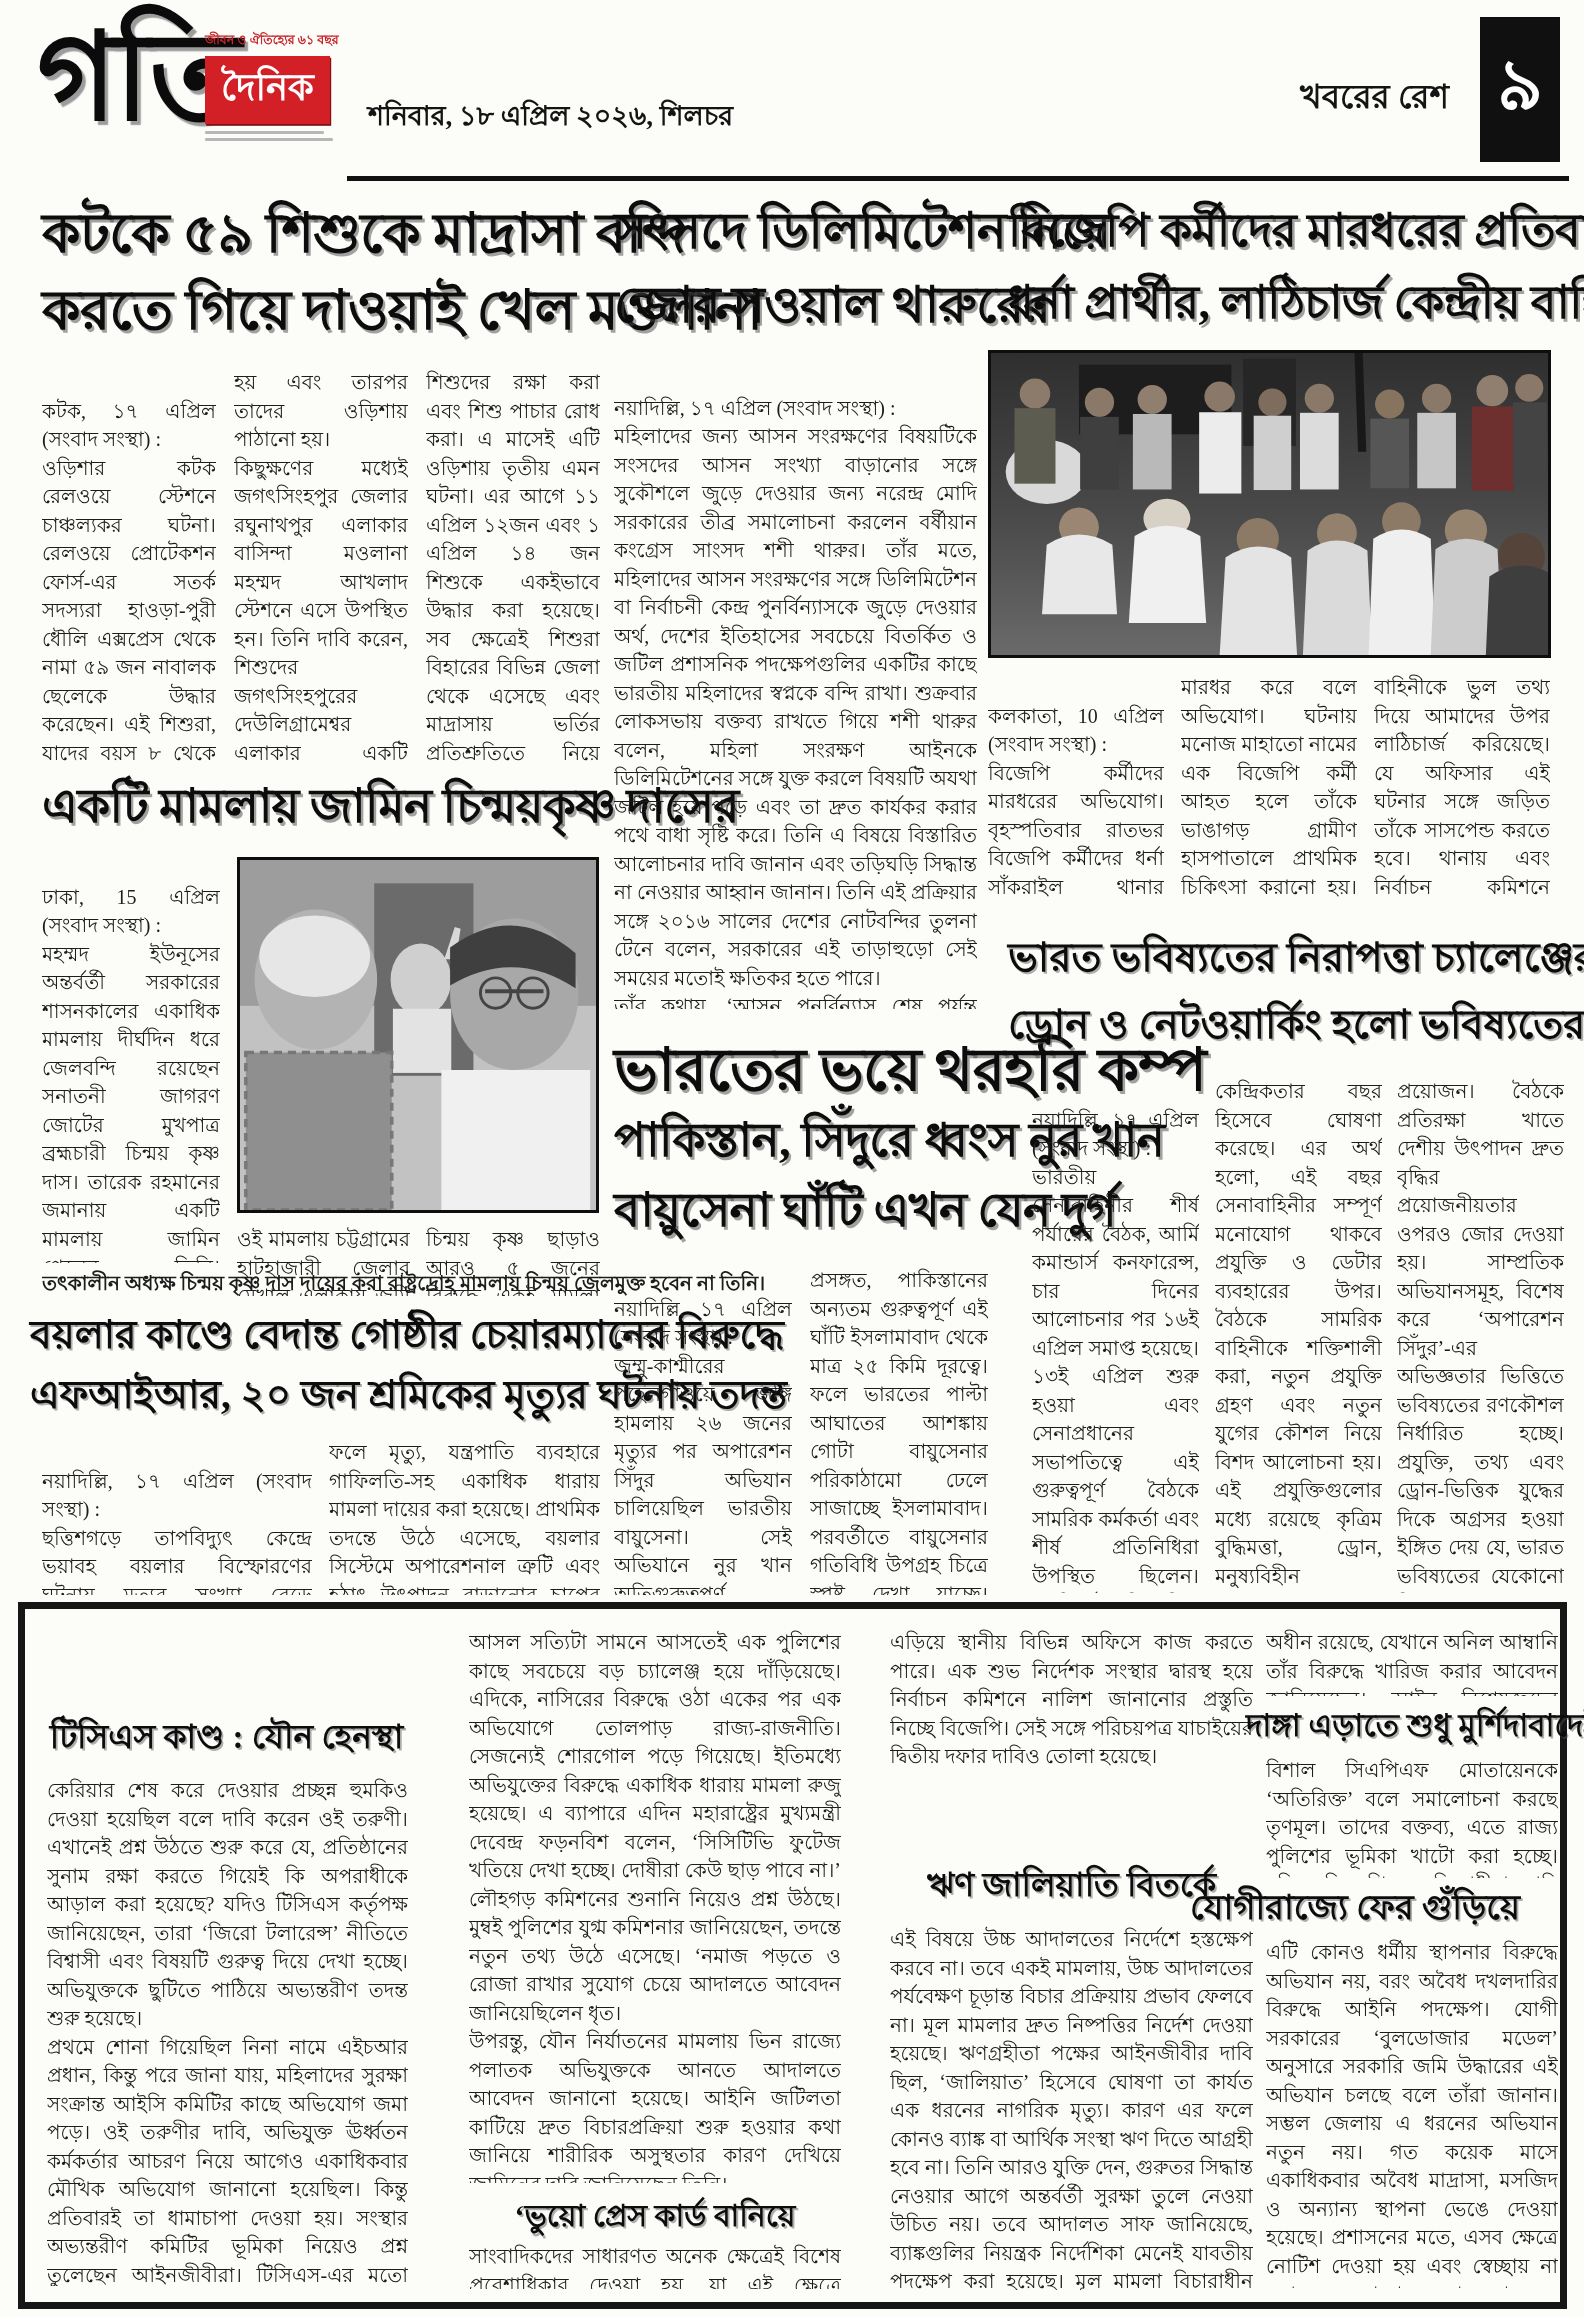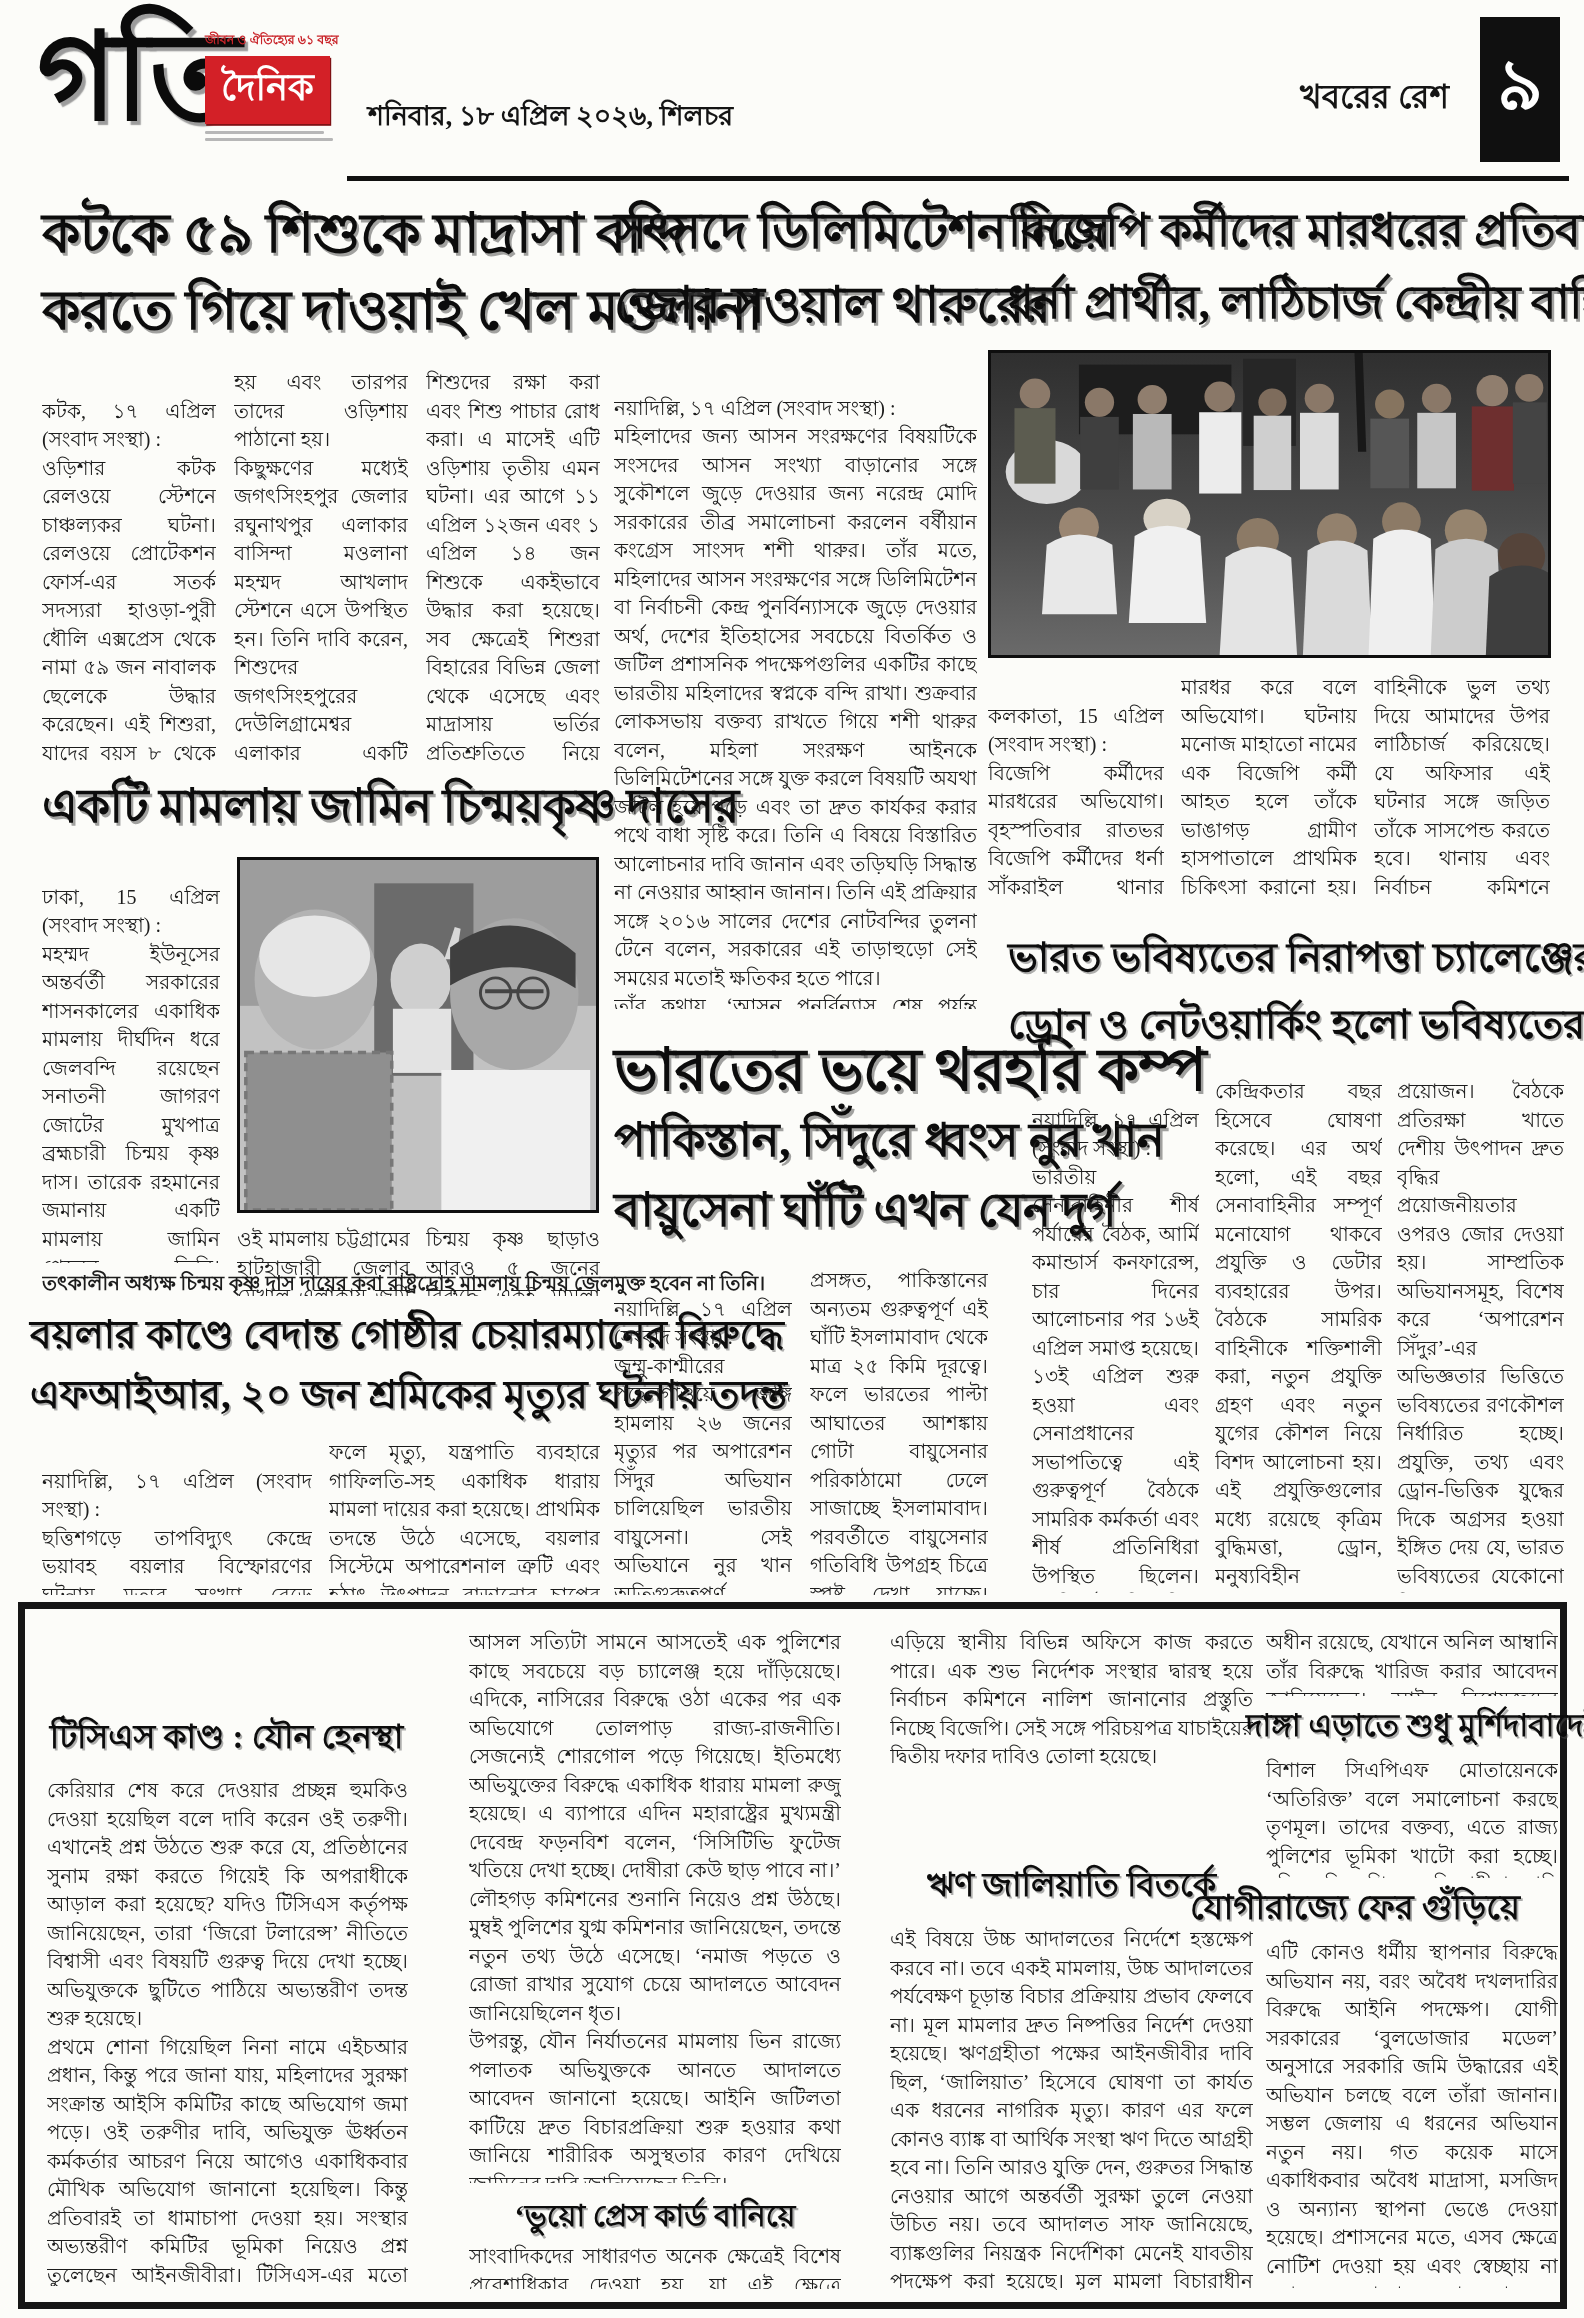"কলকাতা, 15 এপ্রিল (সংবাদ সংস্থা)" span.dl { text: 15 -> 10 }
